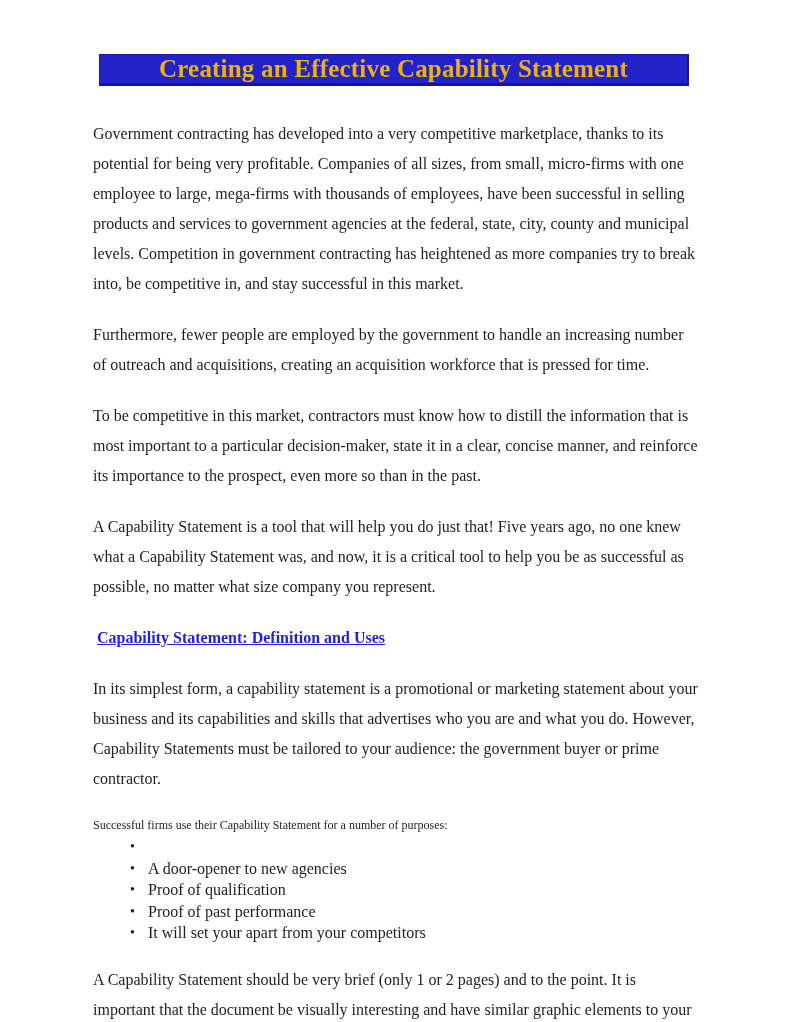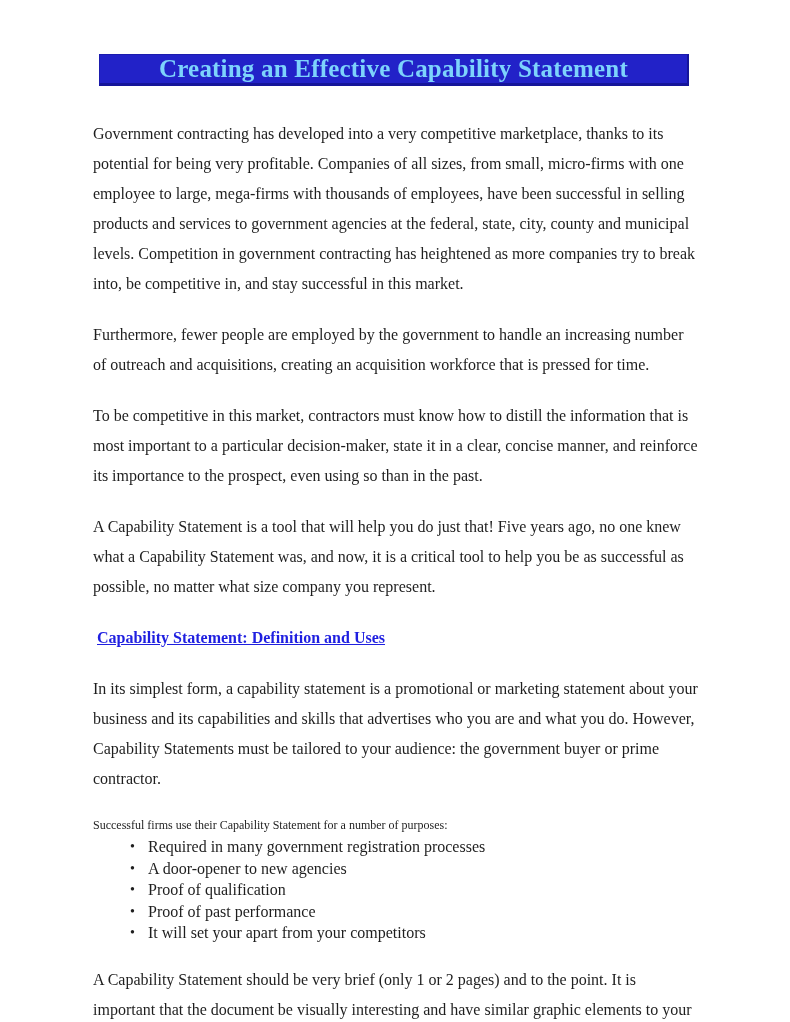"Creating an Effective Capability" .banner-title { color: #7dd3fc -> #eab308 }
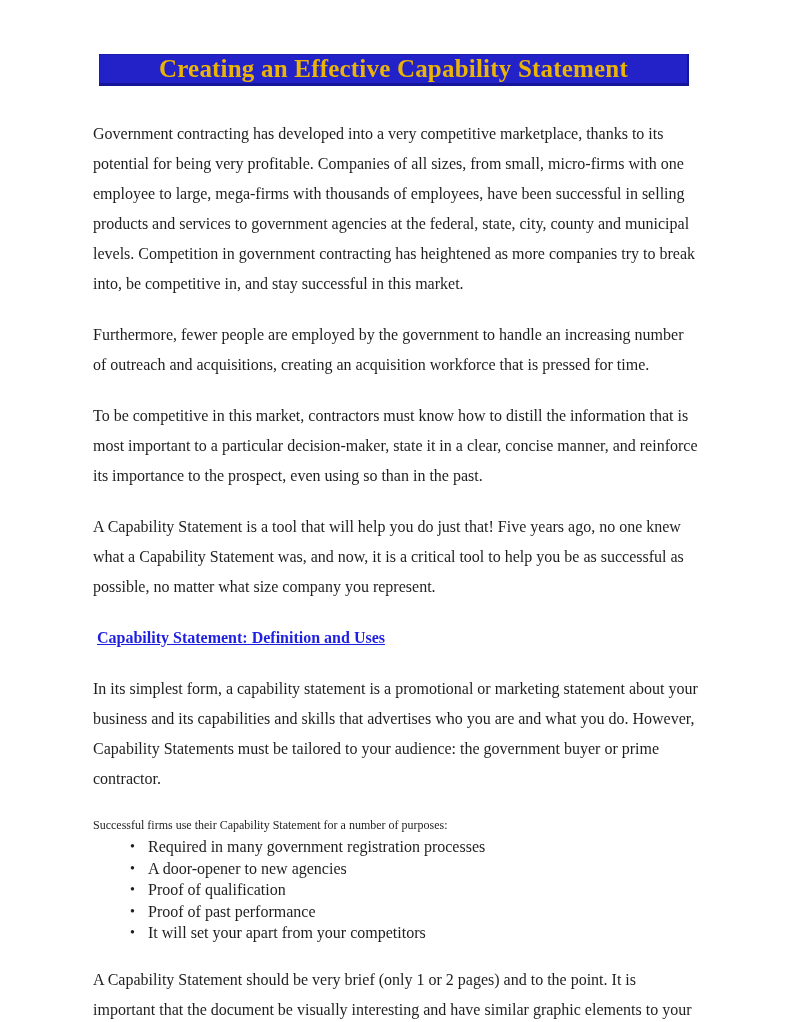"To be competitive in this" p.para { text: using -> more }
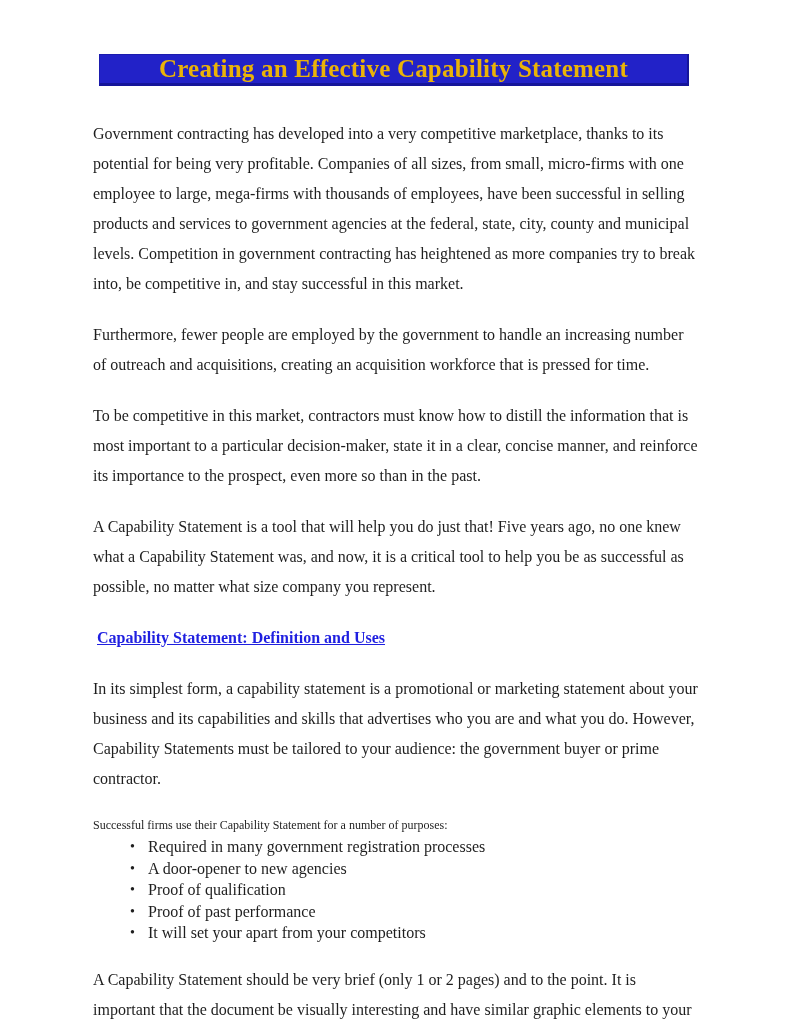"Required in many government registration" span { html: <span>Required in many government registration processes</span> -> none }
